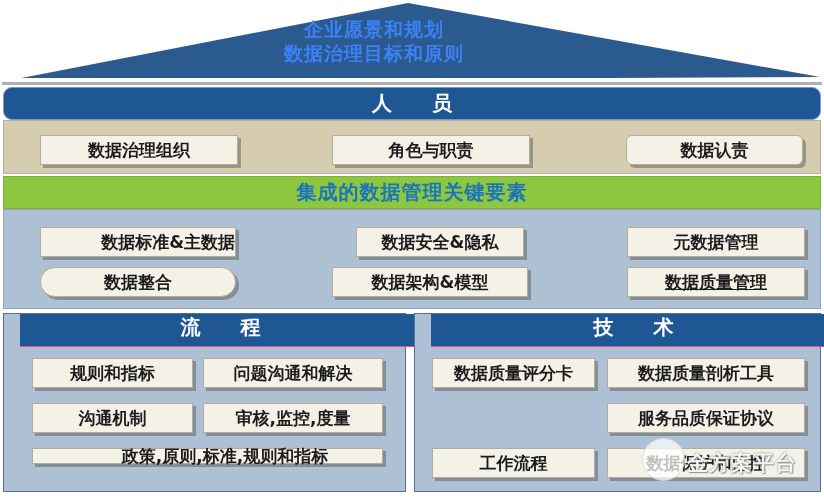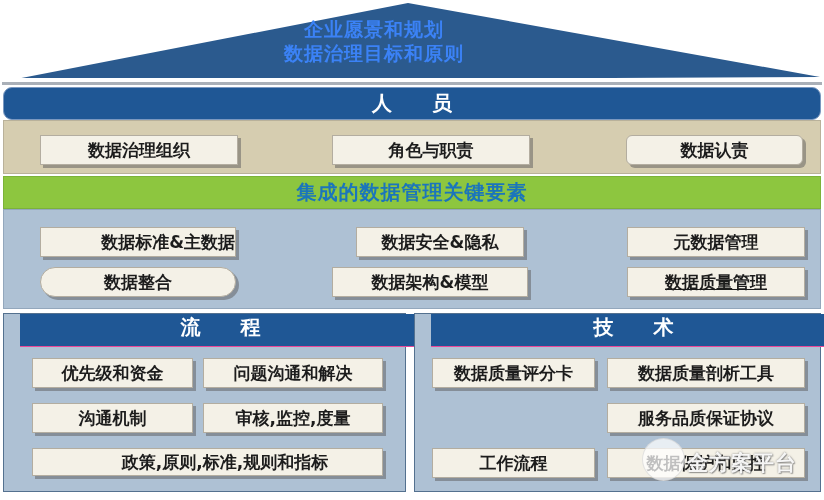"优先级和资金" span { text: 优先级和资金 -> 规则和指标 }
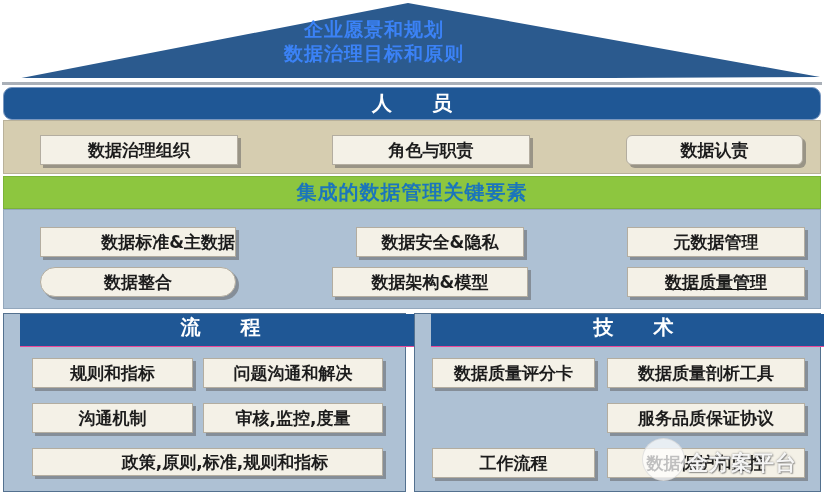"政策,原则,标准,规则和指标" div.chip { height: 28px -> 16px }
